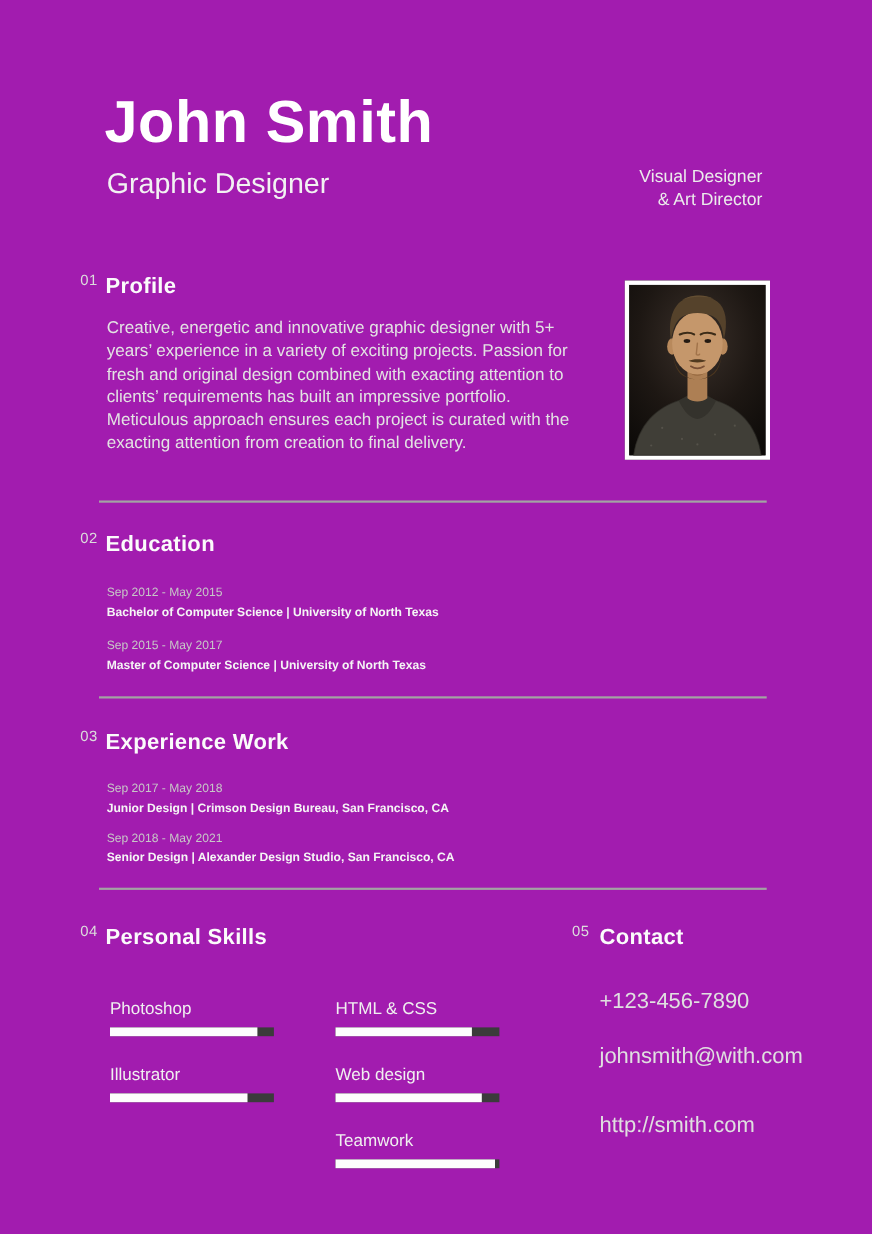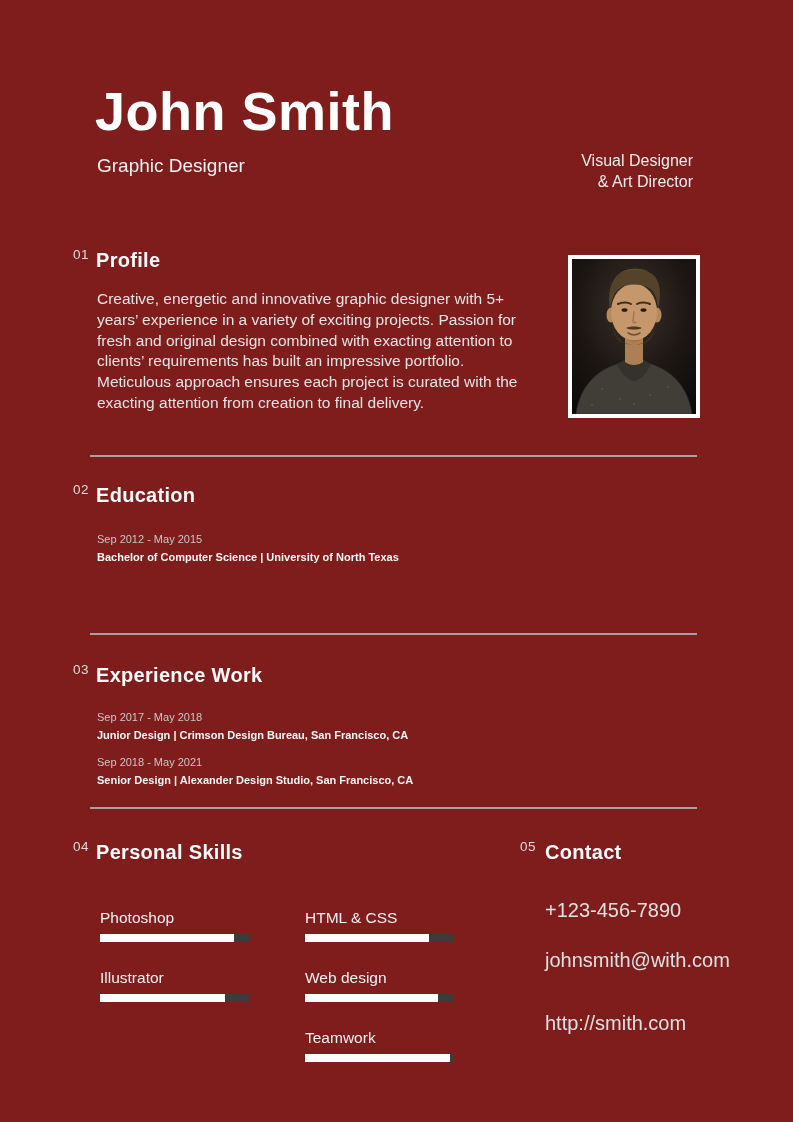"John Smith" .page { background: #7f1d1d -> #a21caf }
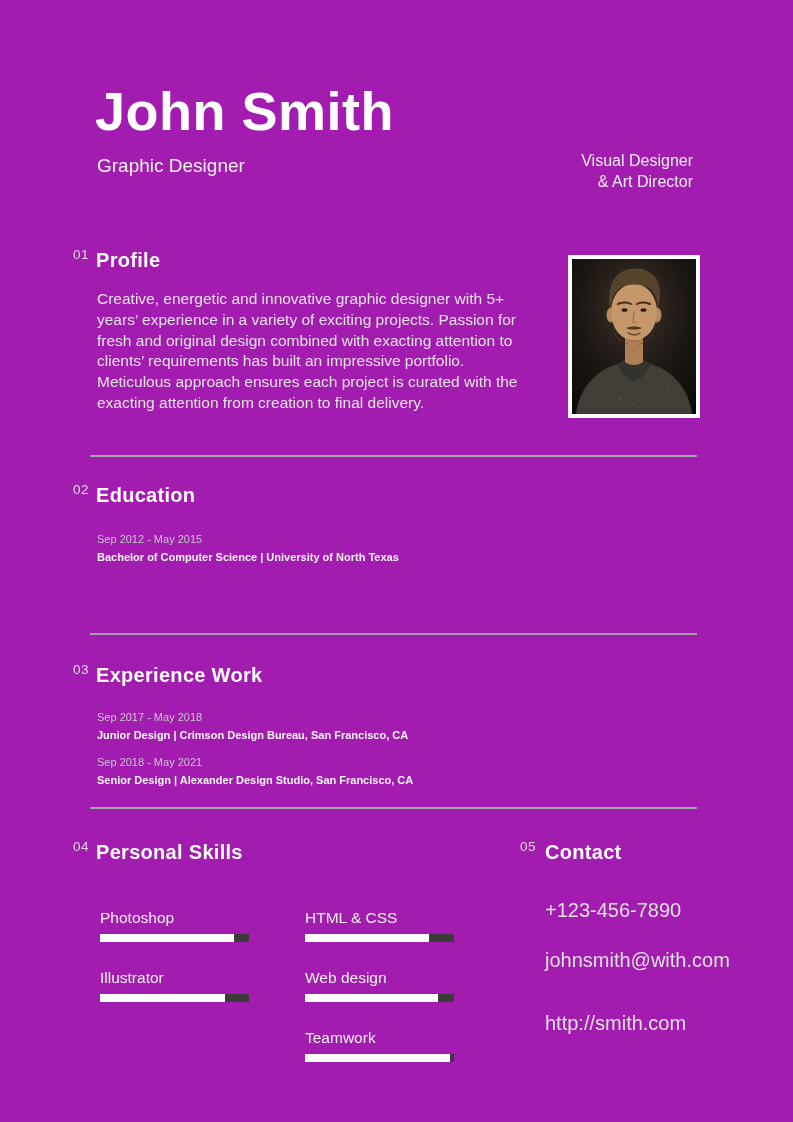"Graphic Designer" .role { font-size: 19px -> 26px }
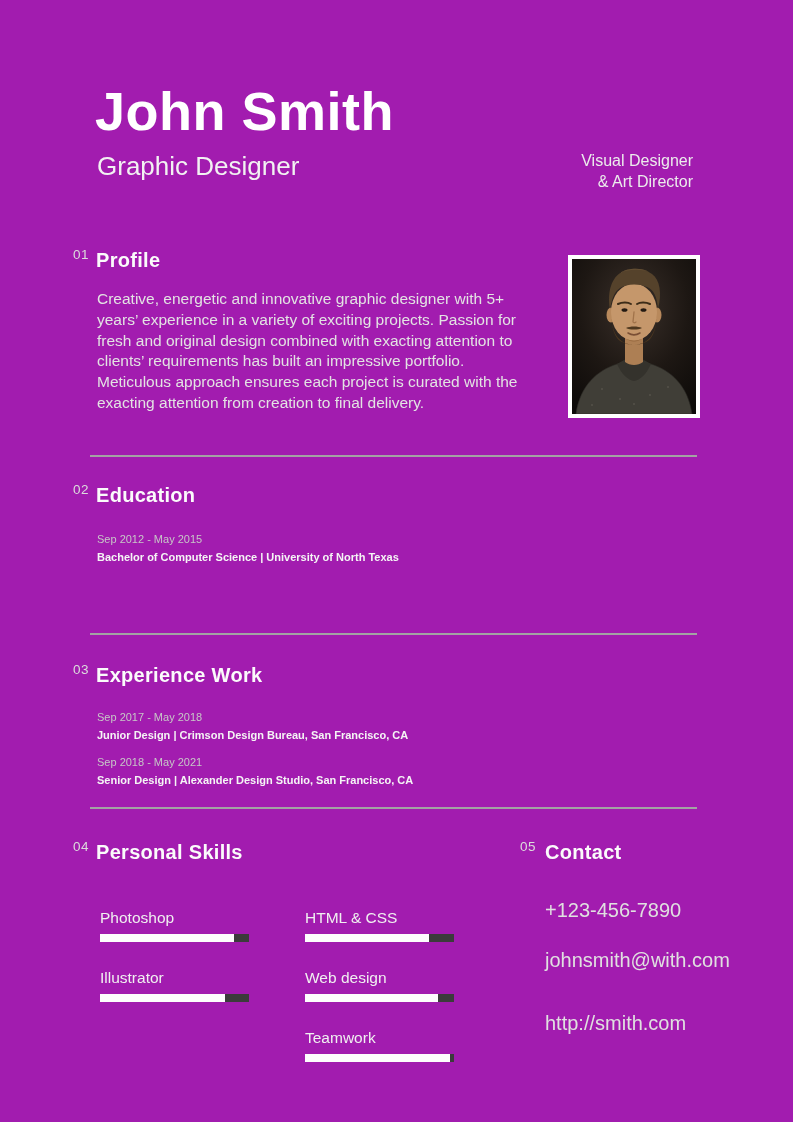"Sep 2015 - May 2017" div.row { html: none -> <div> <span>Sep 2015 - May 2017</span> <span>Master of Computer Science | University of North Texas</span> </div> }
